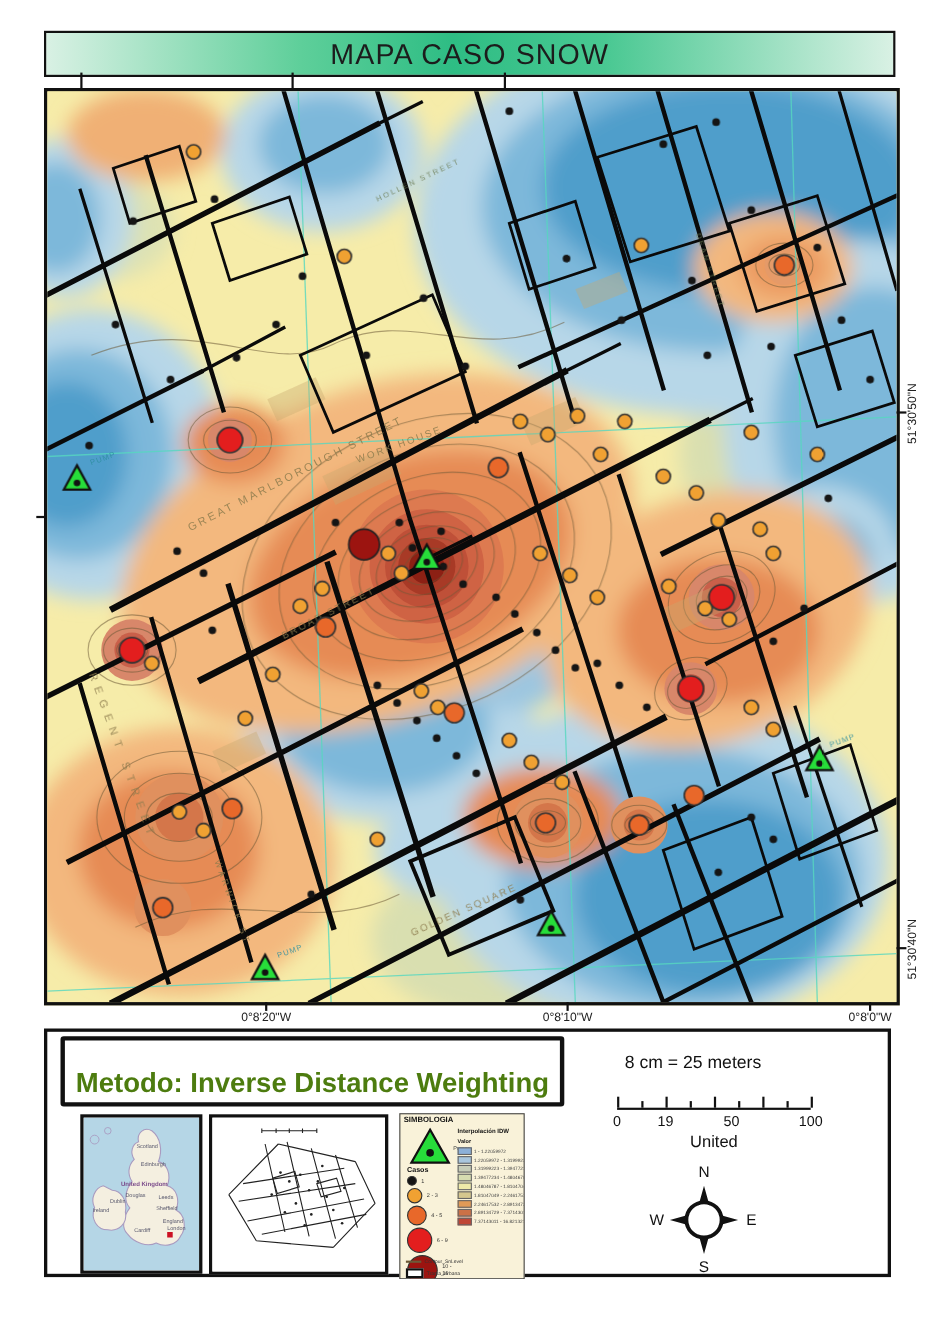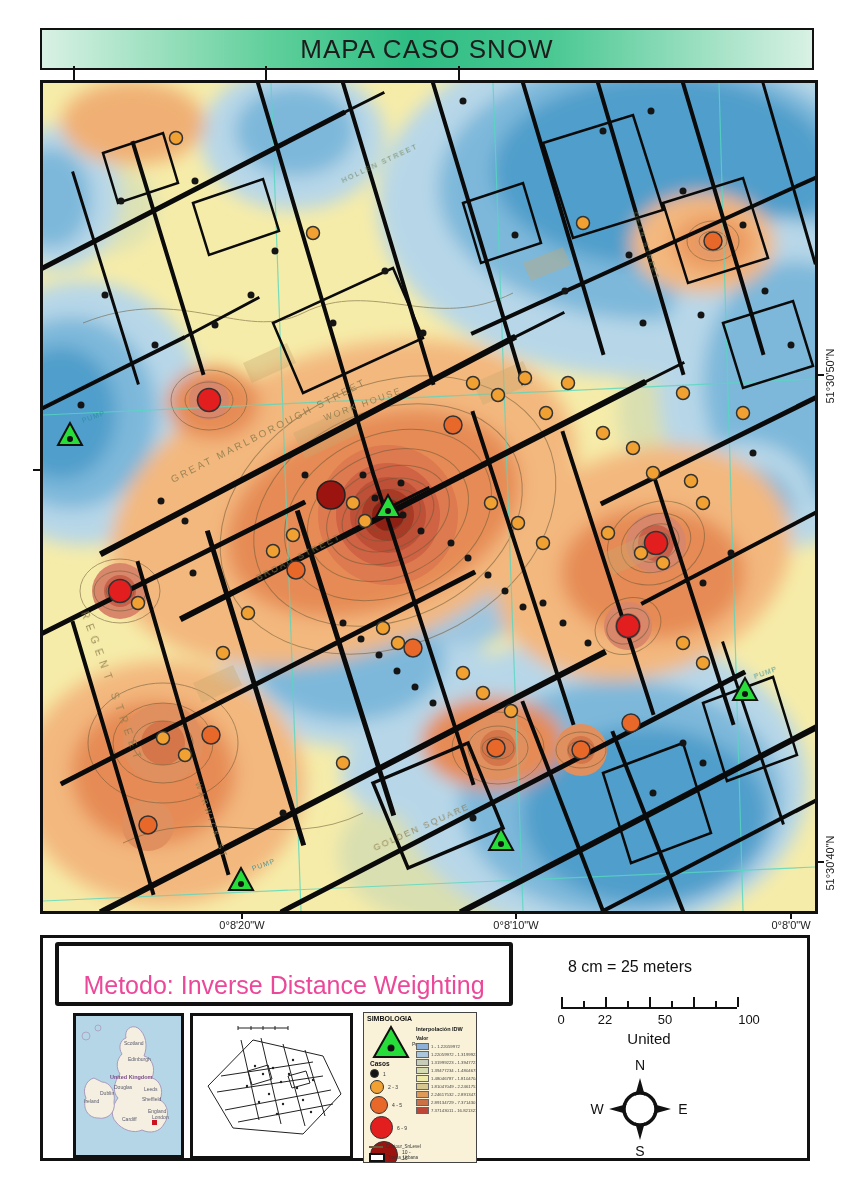"Metodo: Inverse Distance Weighting" .metodo-box span { color: #ec4899 -> #4d7c0f; font-weight: normal -> bold }
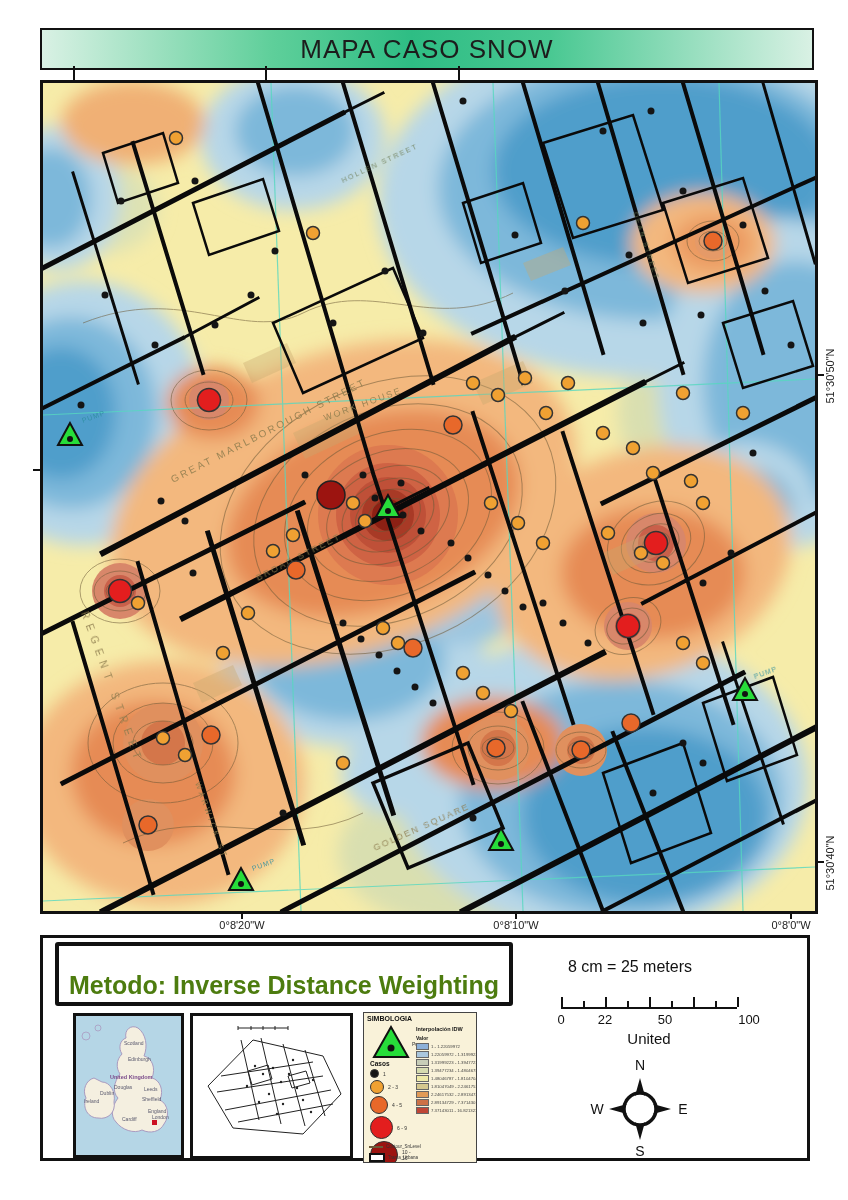"22" span { text: 22 -> 19 }
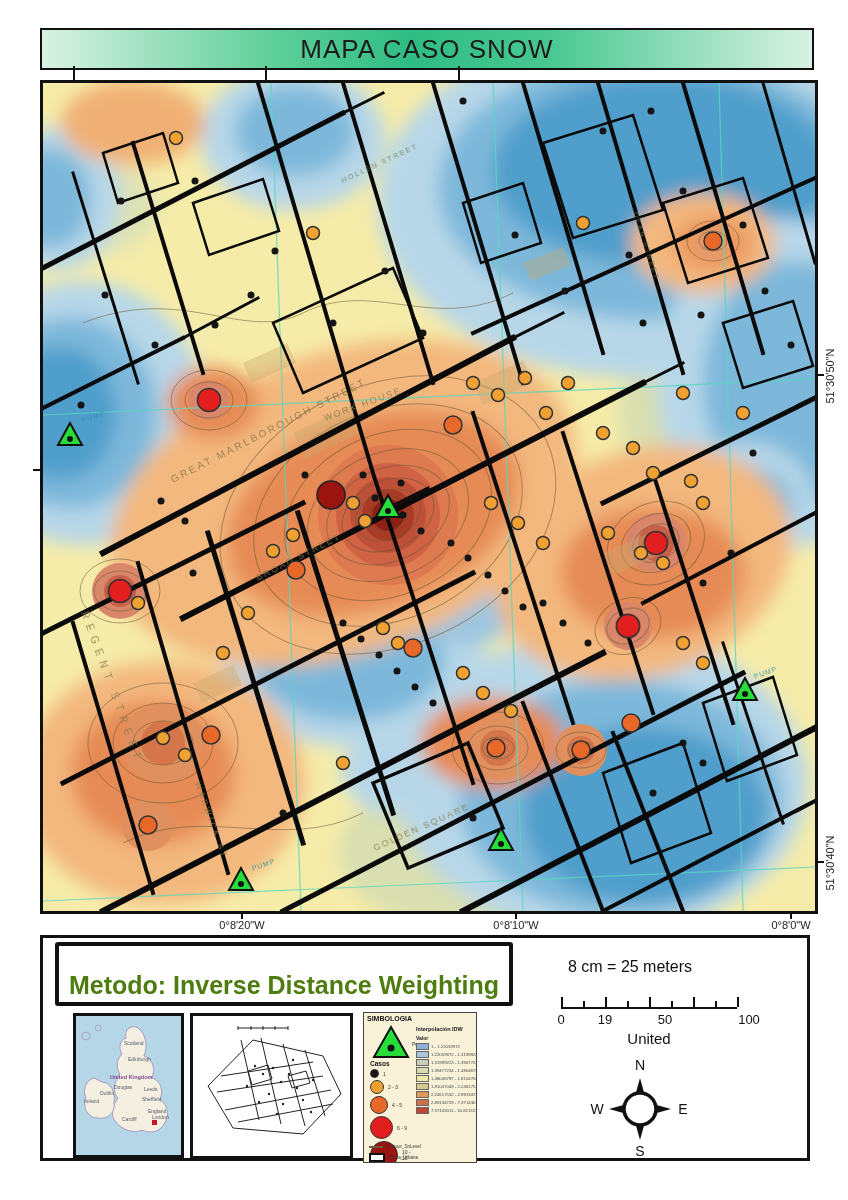"100" span { left: 188px -> 176px }
